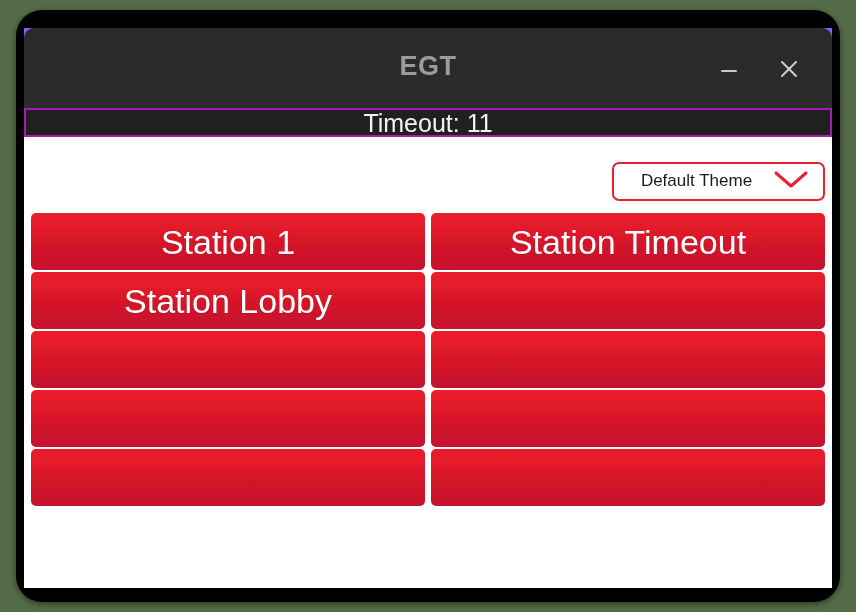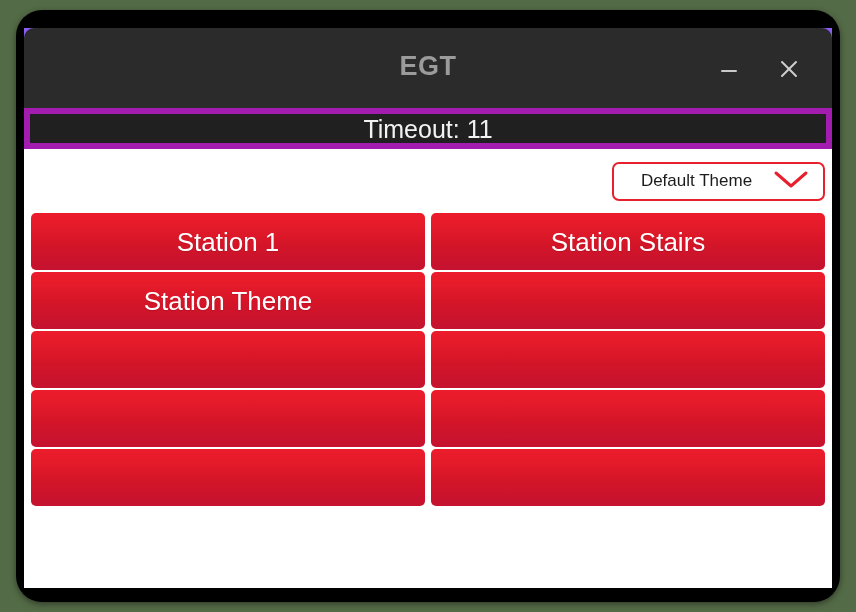"Timeout: 11" #timeout-bar { border: 6px solid #a21caf -> 2px solid #a21caf; height: 41px -> 29px }
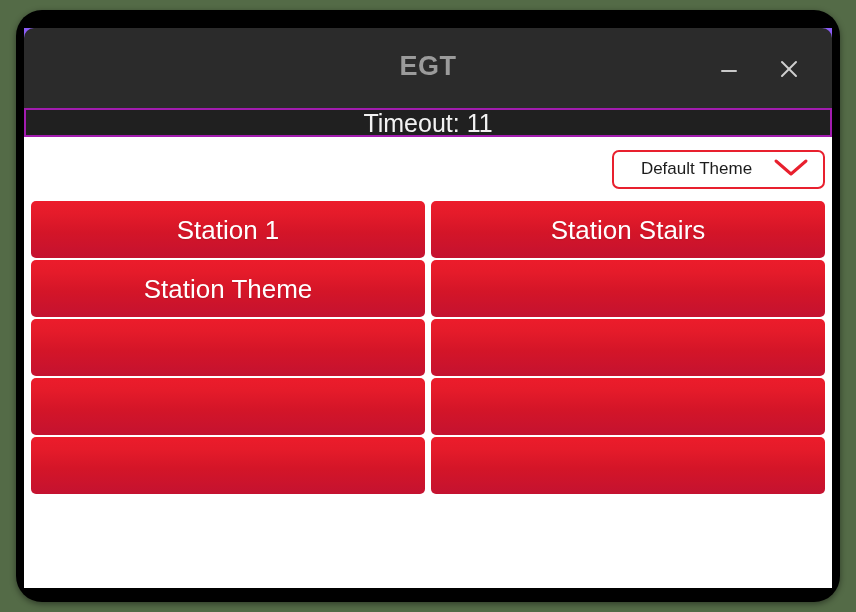"Default Theme" #content { padding: 0 6px -> 12px 6px }
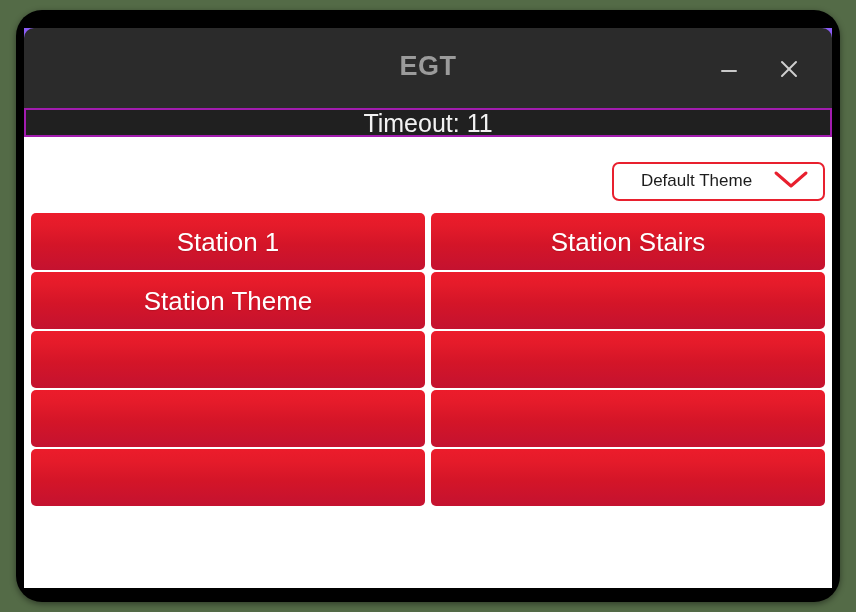"Station 1" .station-btn { font-size: 26px -> 34px }
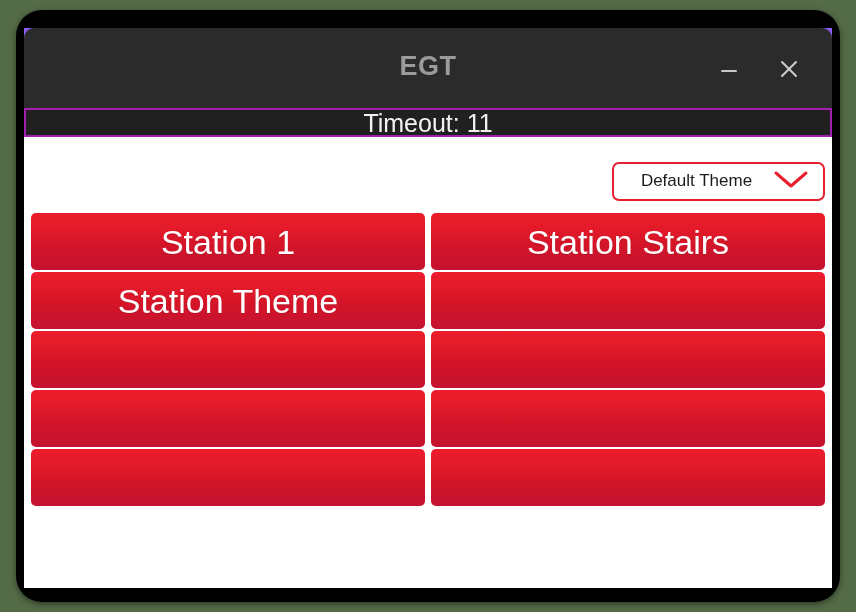"Station Stairs" button.station-btn { text: Stairs -> Timeout }
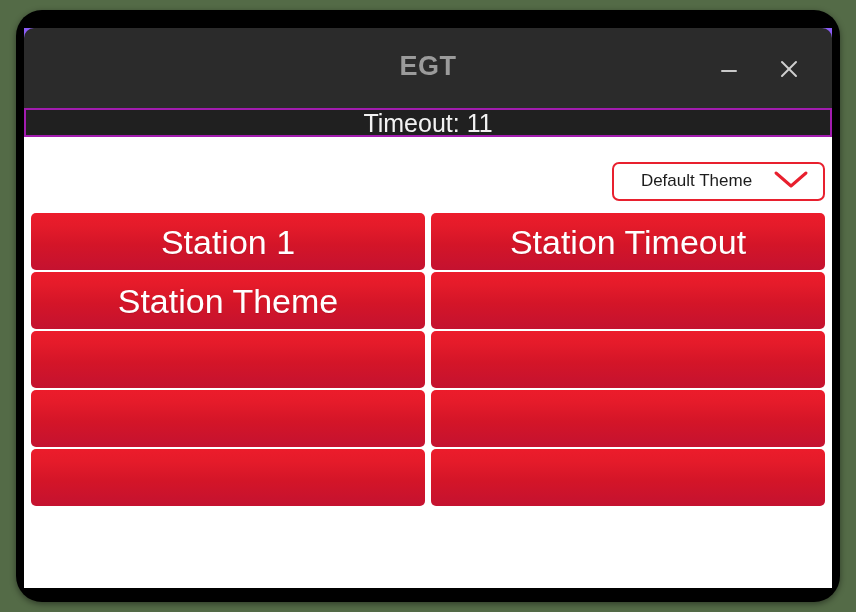"Station Theme" button.station-btn { text: Theme -> Lobby }
